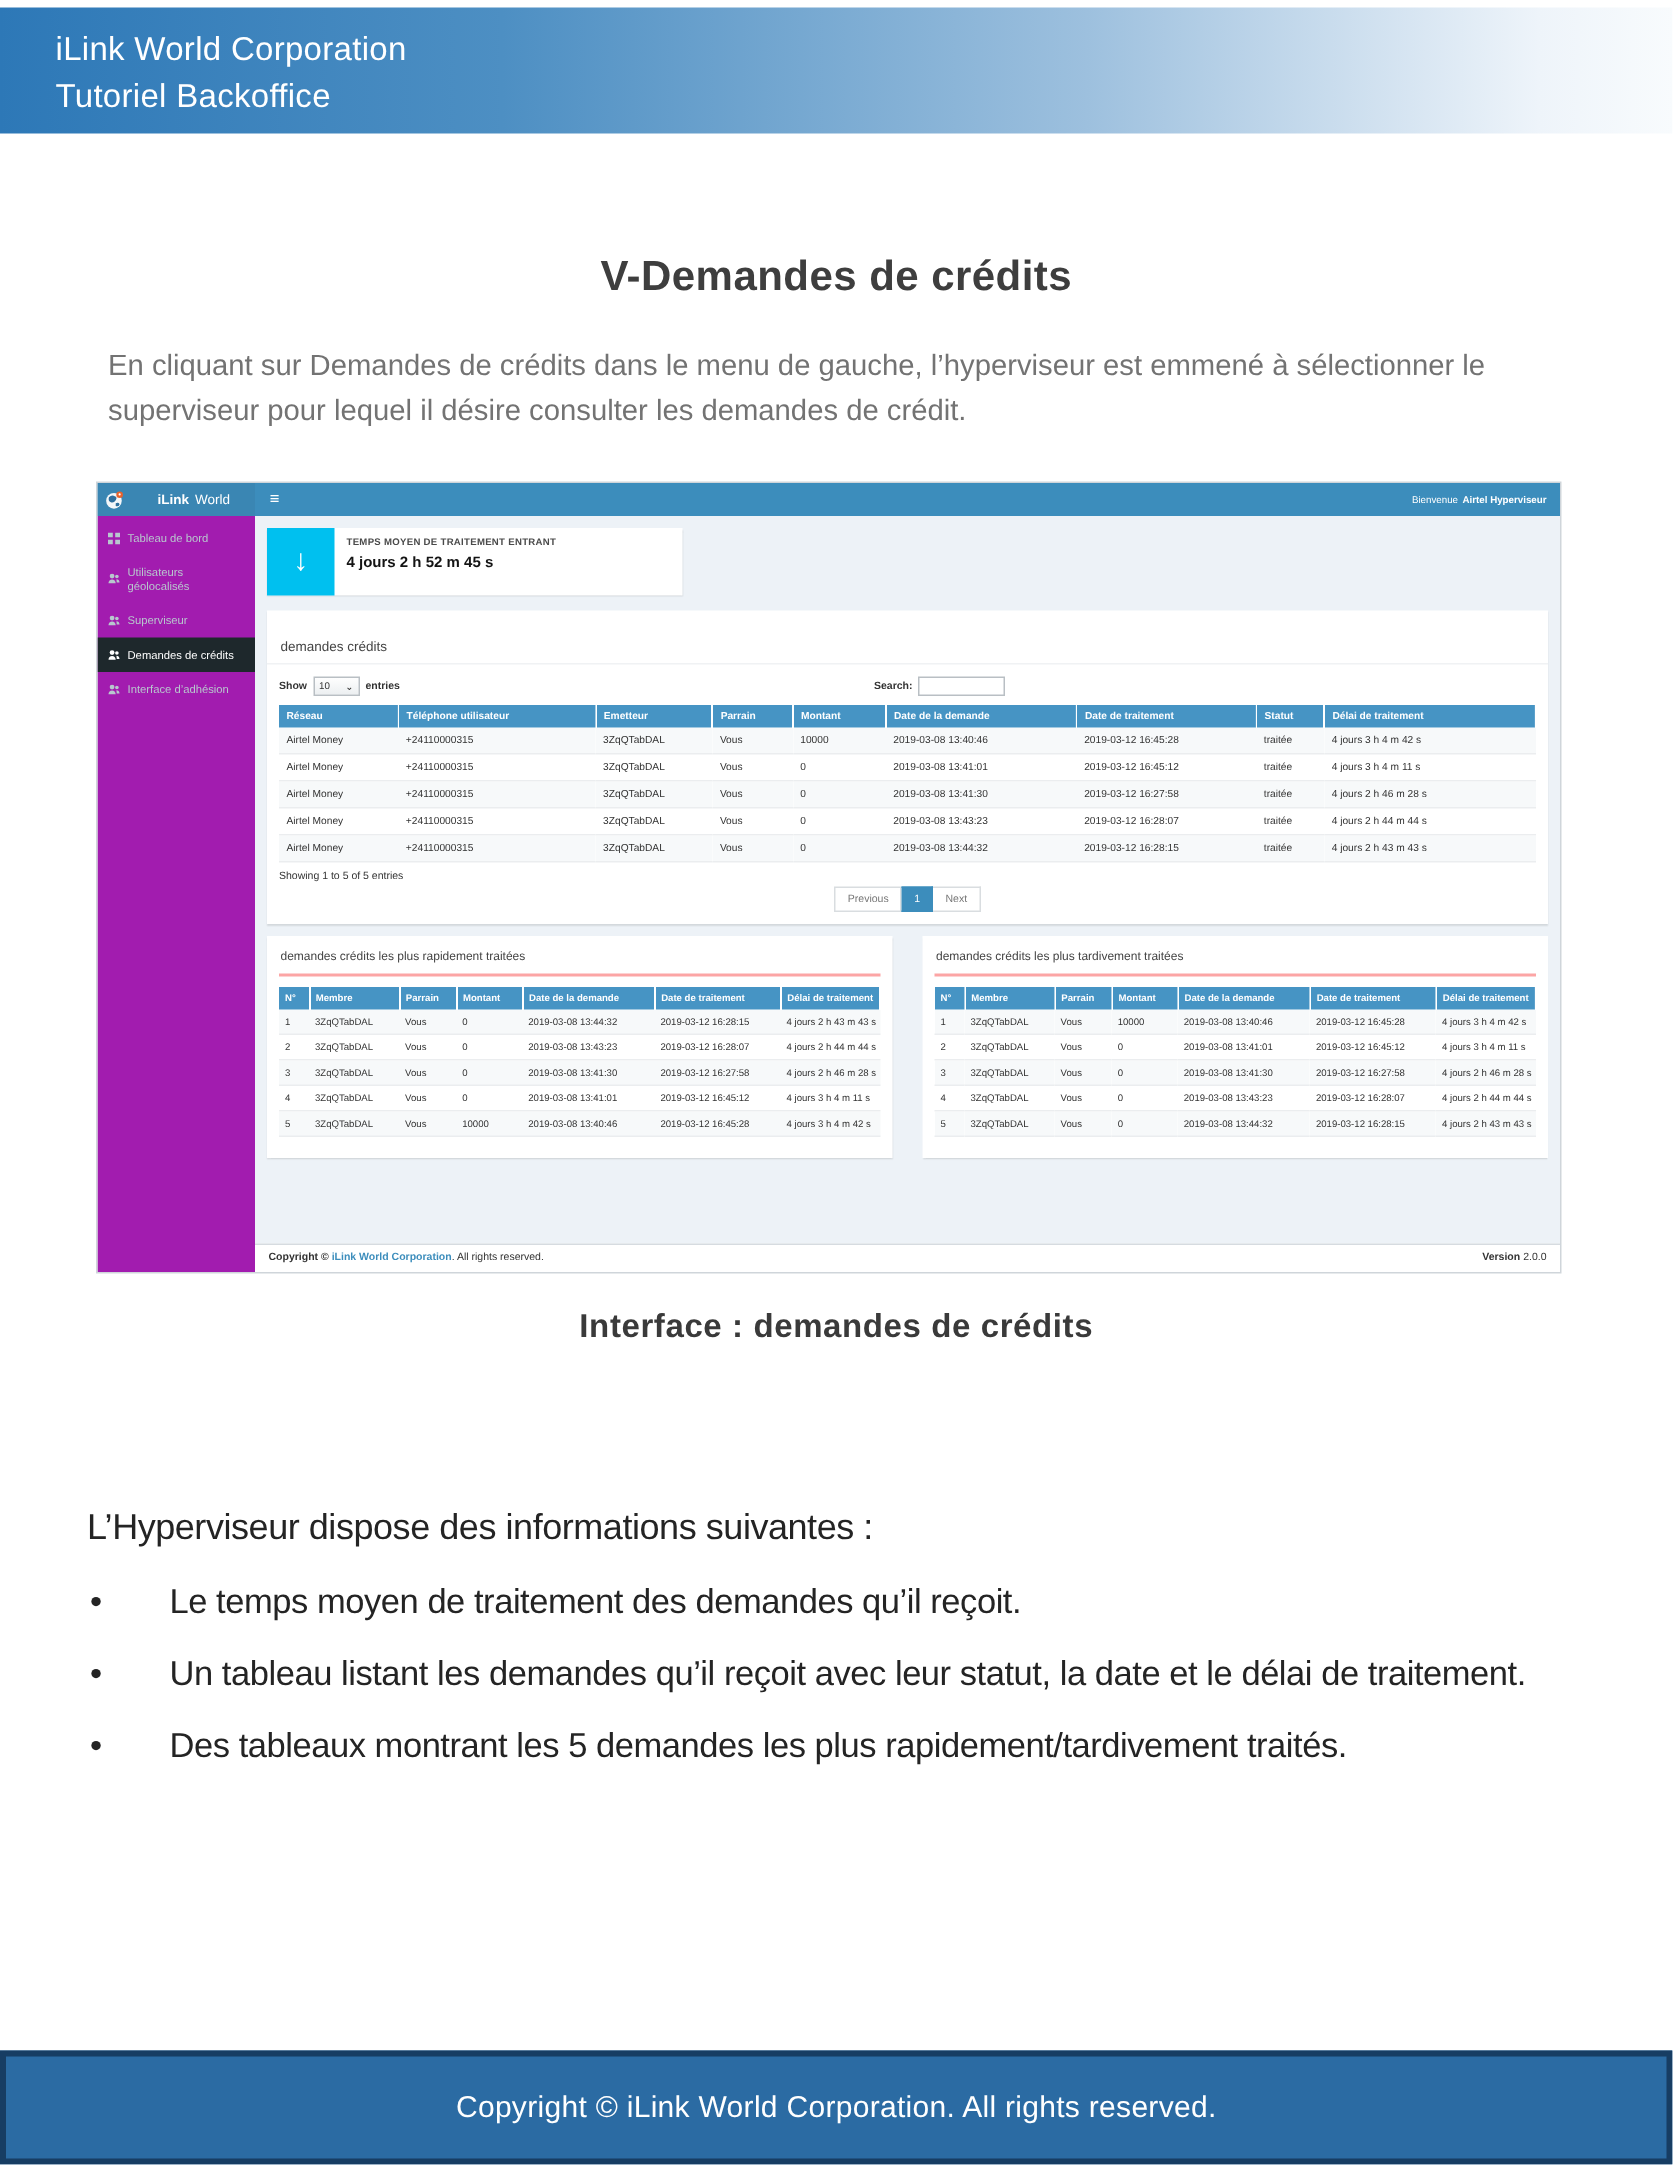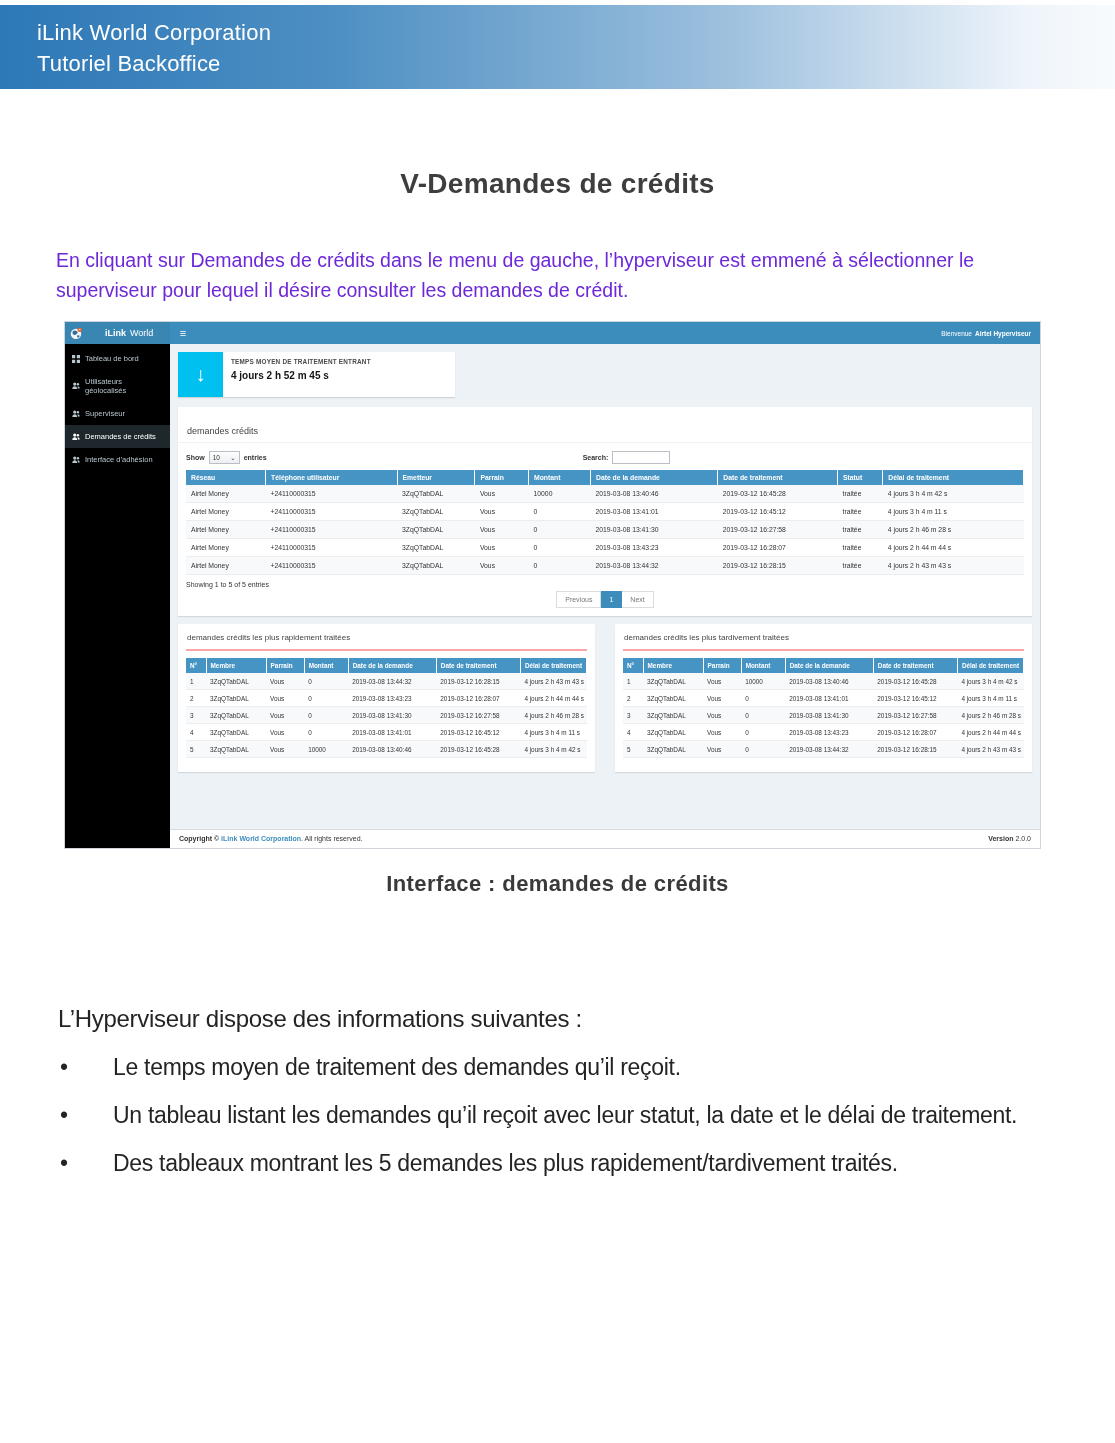"En cliquant sur Demandes de" .doc-intro { color: #6d28d9 -> #737373; left: 56px -> 72px; margin-top: 16px -> none }
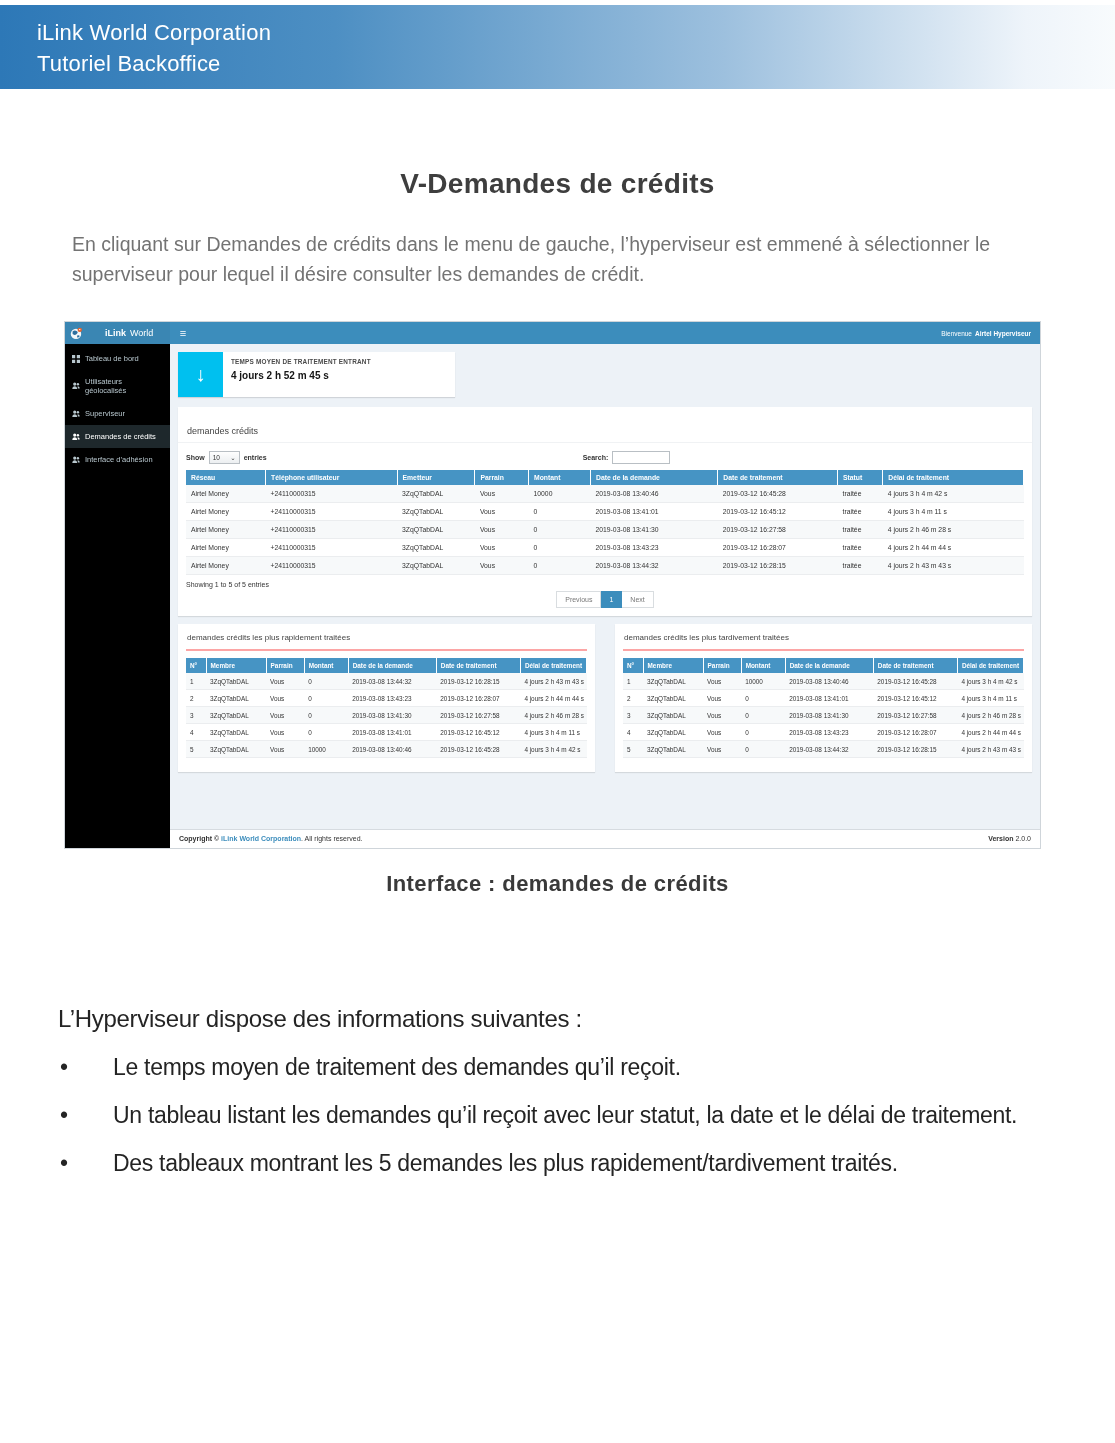"Tableau de bord" .sidebar { background: #000000 -> #a21caf }
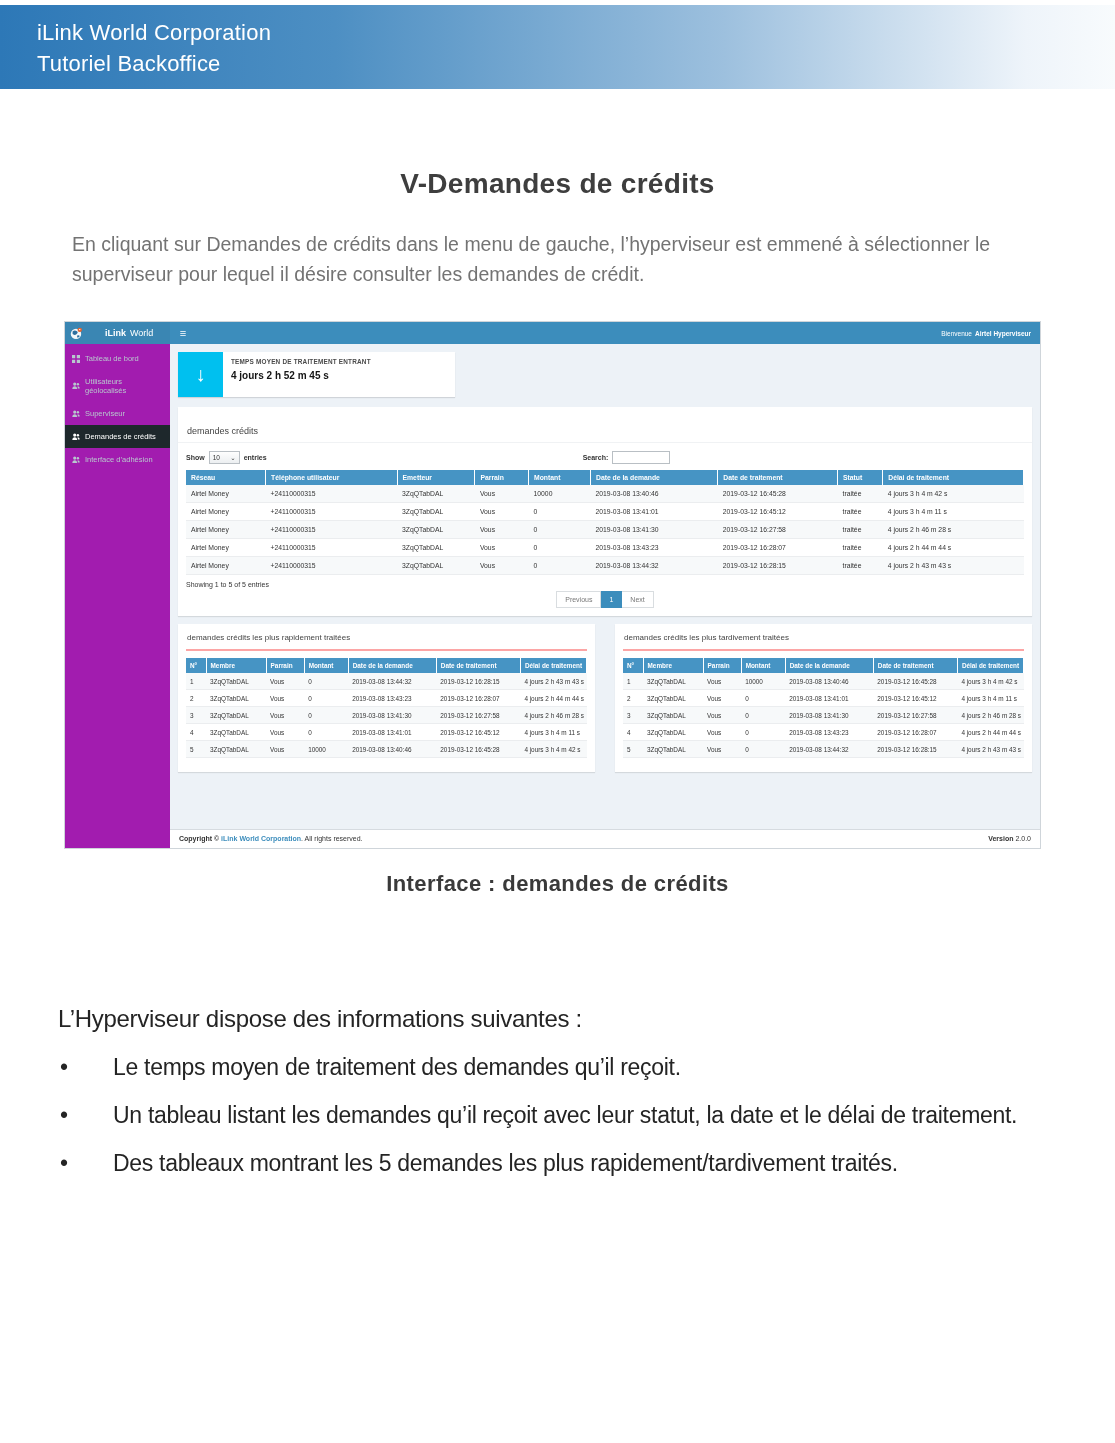"Copyright © iLink World Corporation." div.doc-footer { html: none -> <div>Copyright © iLink World Corporation. All rights reserved.</div> }
